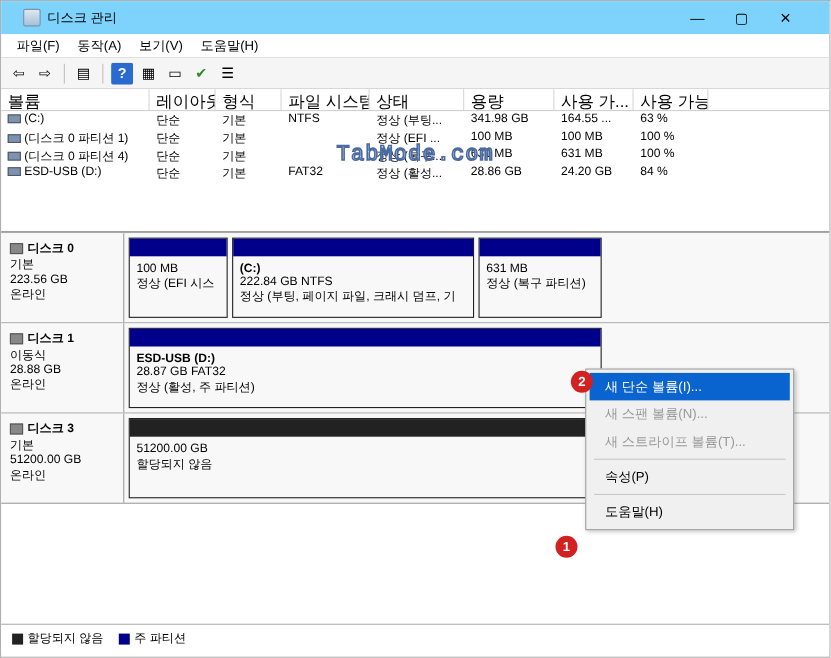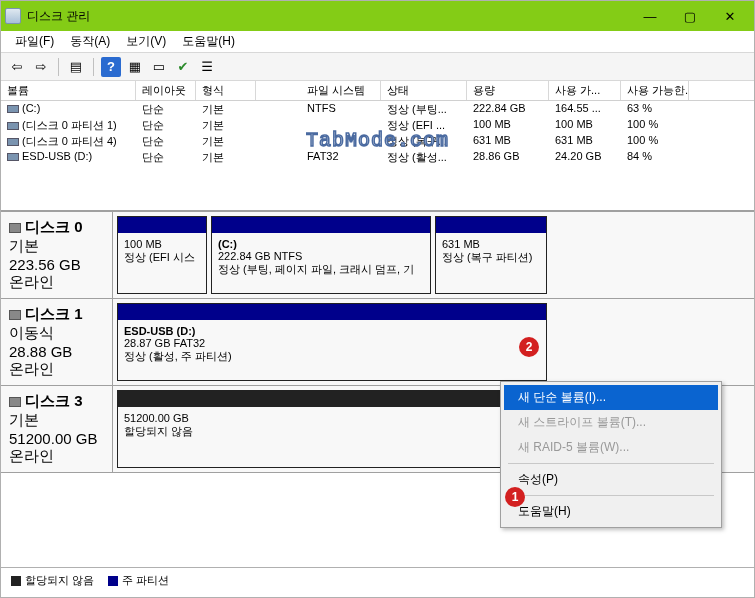"디스크 관리" .titlebar { background: #84cc16 -> #7dd3fc; padding: 0 4px -> 0 20px }
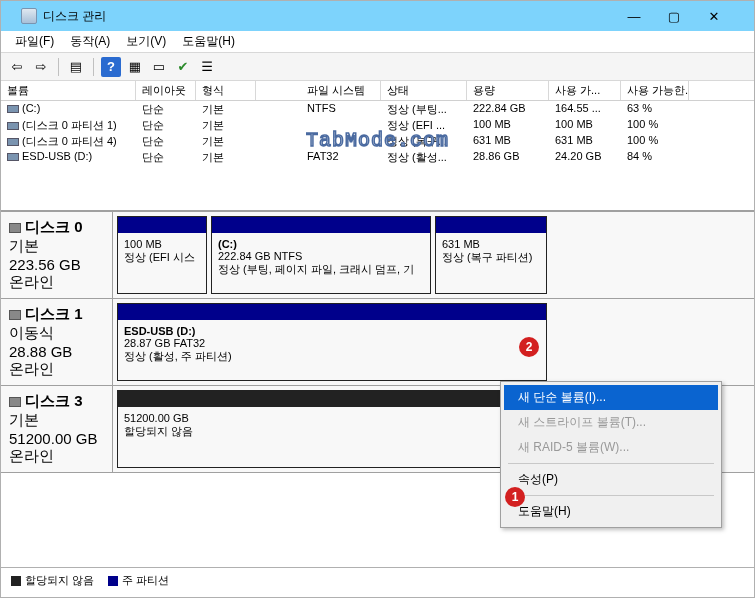"볼륨" .list-header .col { font-size: 11px -> 15px }
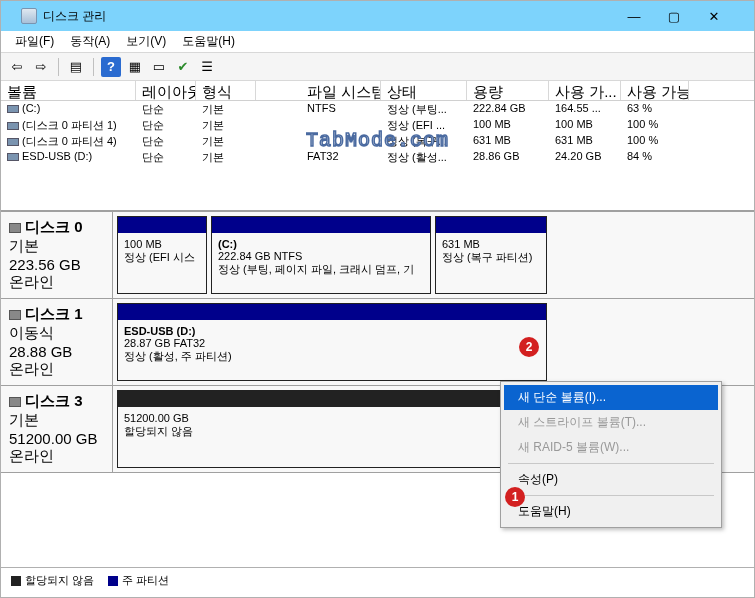"파일 시스템" .w-fs { margin-left: 45px -> none }
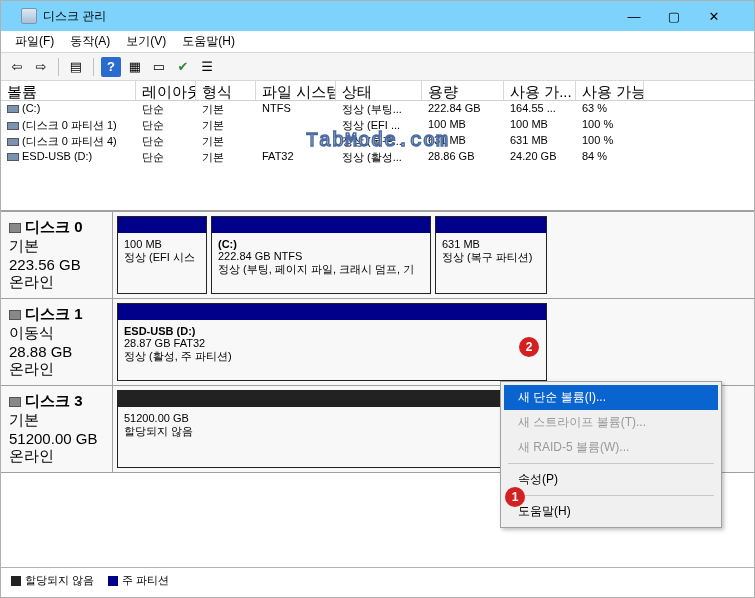"222.84 GB" div.cell { text: 222.84 -> 341.98 }
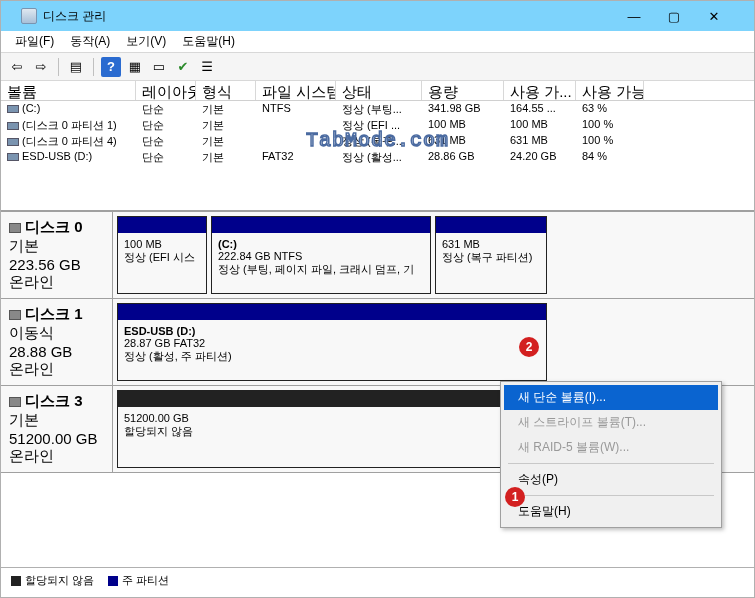"디스크 0" .disk-info { font-size: 15px -> 11px }
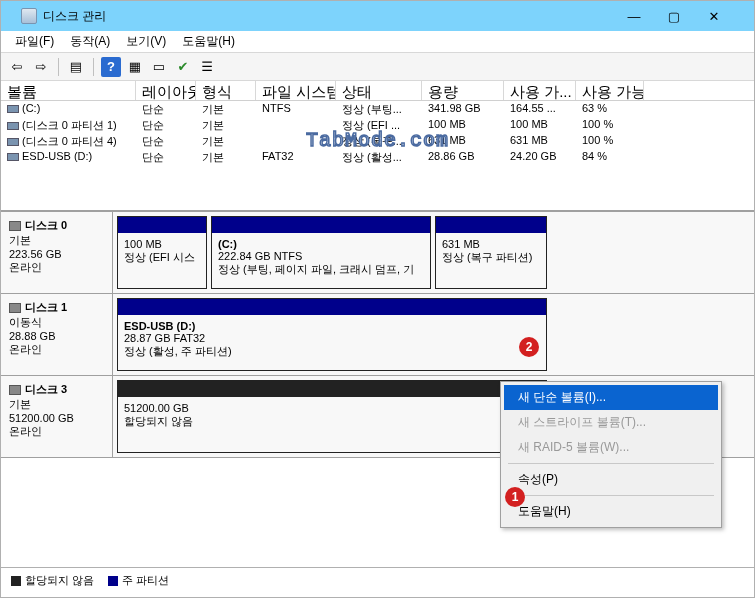"새 단순 볼륨(I)..." .ctx-menu { margin-top: 46px -> none; width: 222px -> 190px }
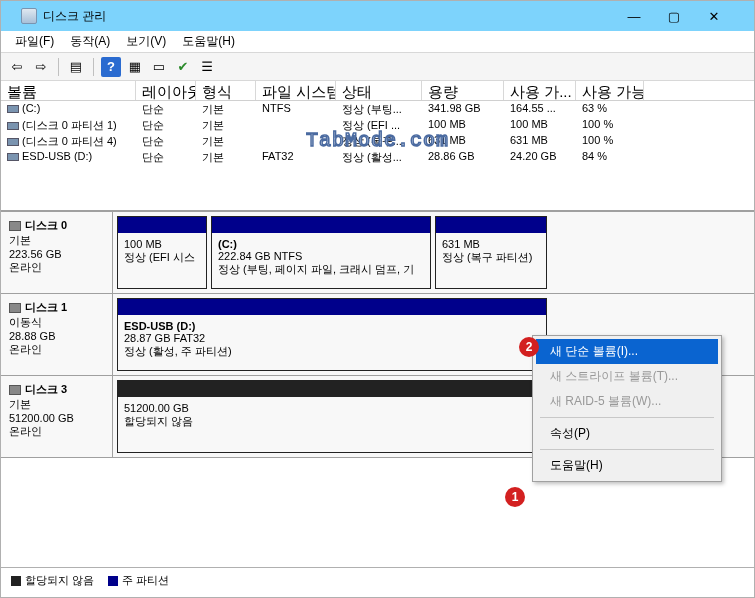"새 스팬 볼륨(N)..." div.ctx-item { html: none -> <div>새 스팬 볼륨(N)...</div> }
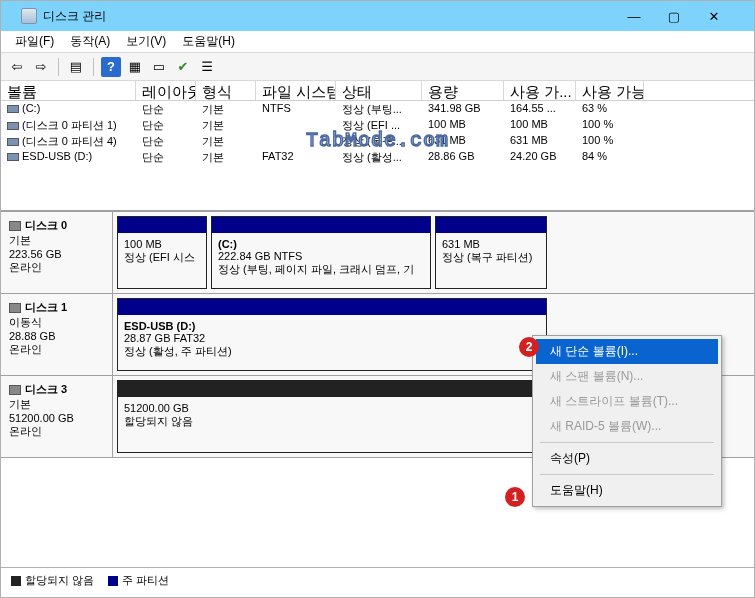"새 RAID-5 볼륨(W)..." div.ctx-item { html: <div>새 RAID-5 볼륨(W)...</div> -> none }
